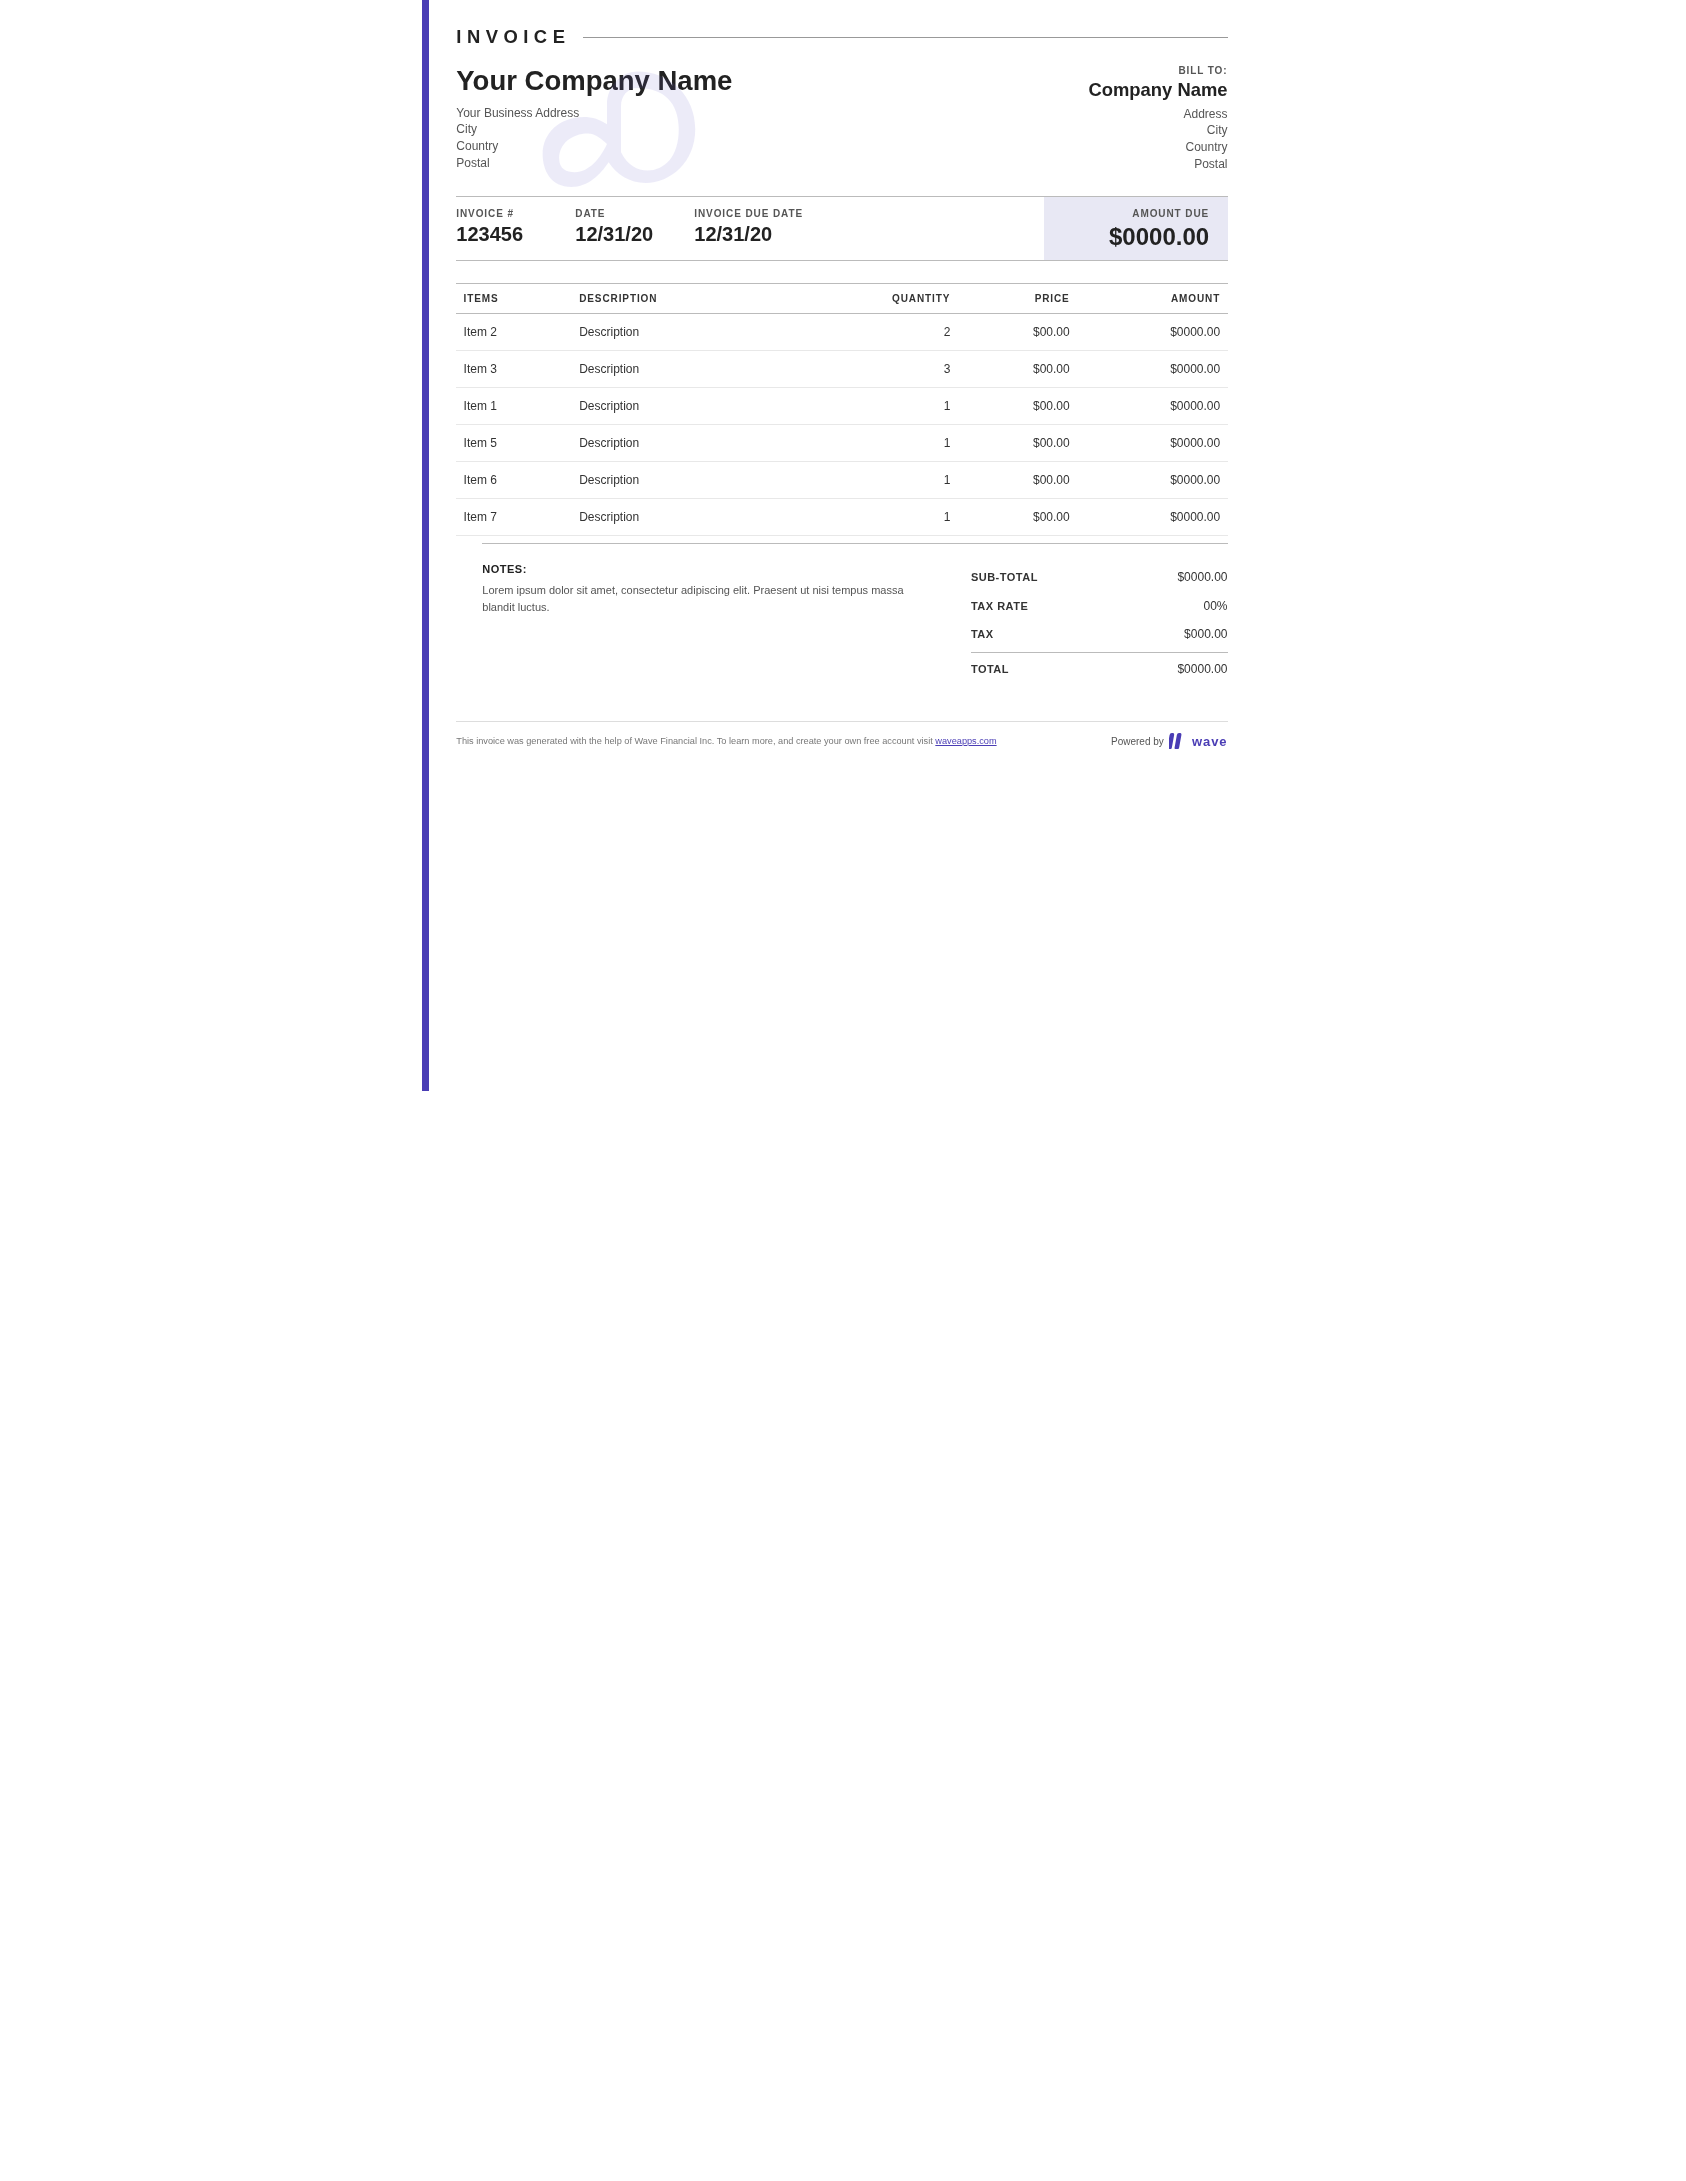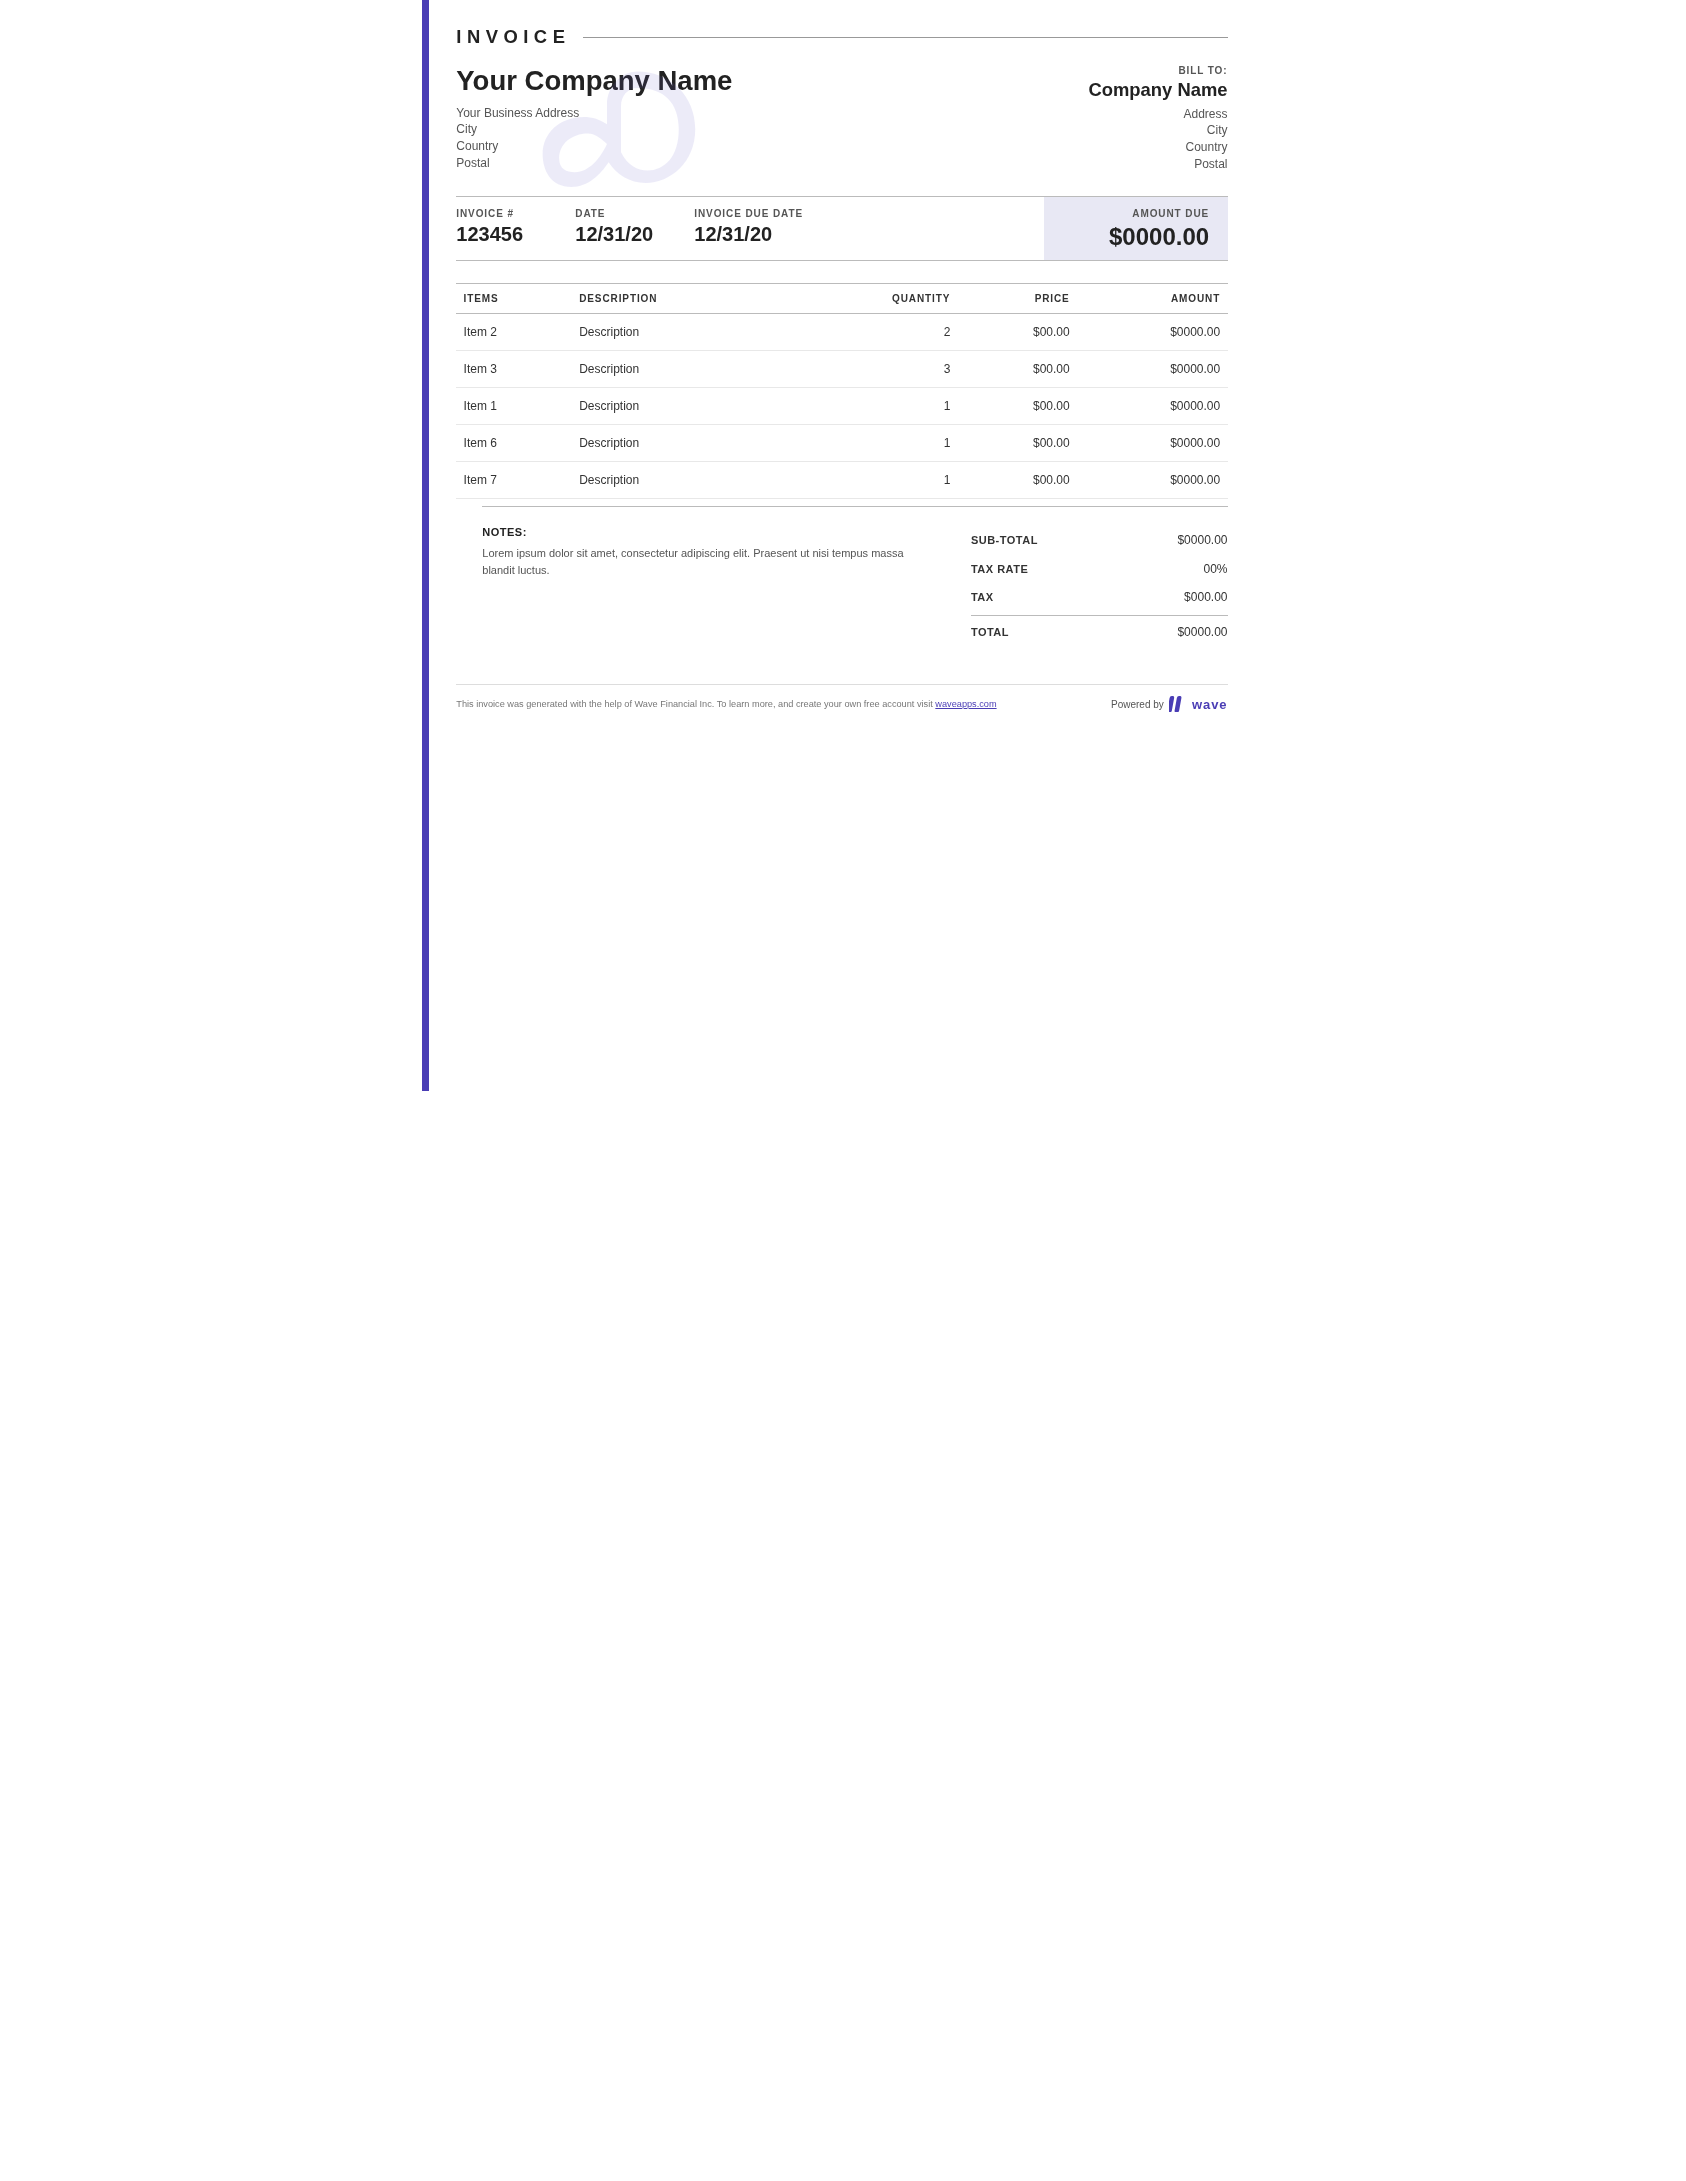"Item 5" tr { html: none -> <tr> <td>Item 5</td> <td>Description</td> <td>1</td> <td>$00.00</td> <td>$0000.00</td> </tr> }
